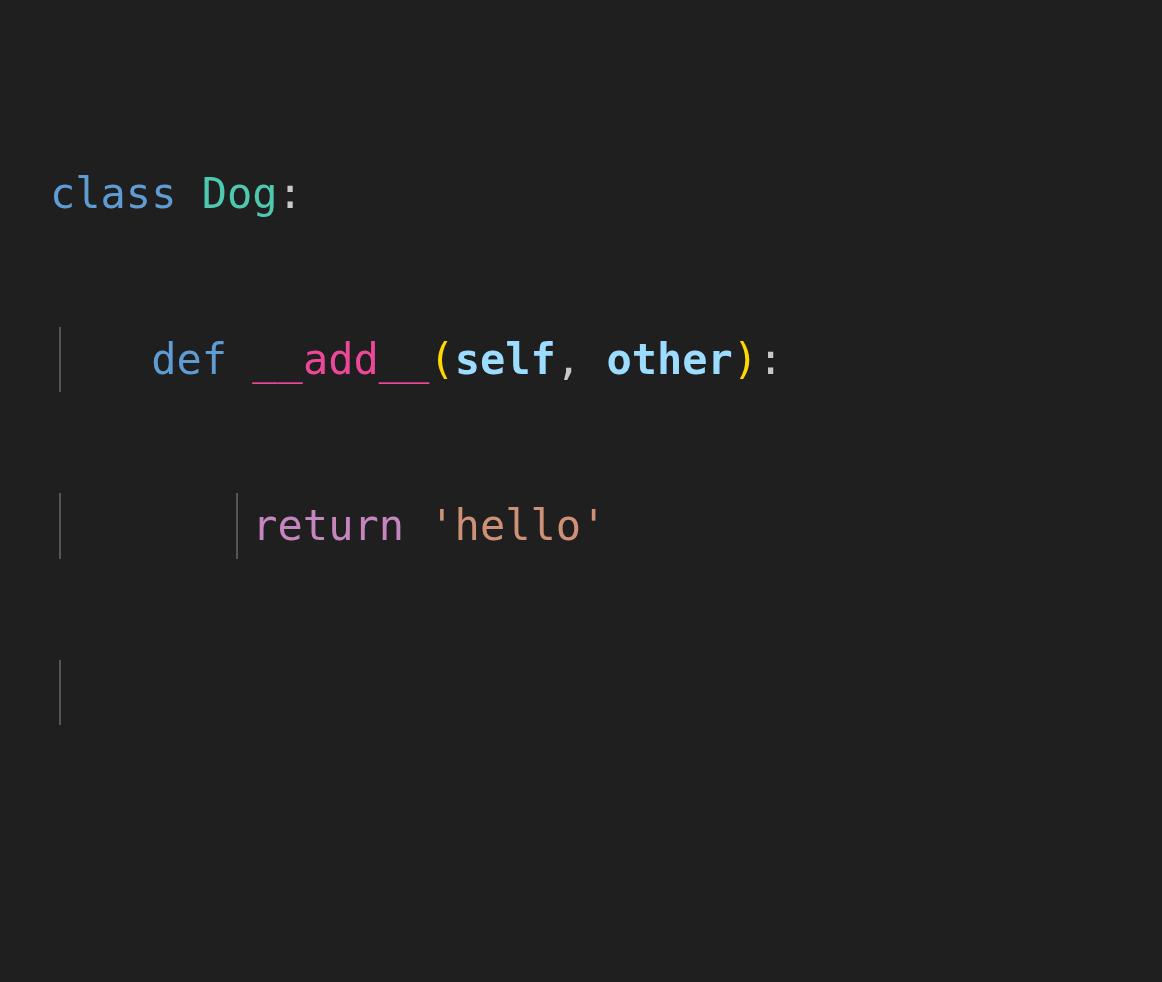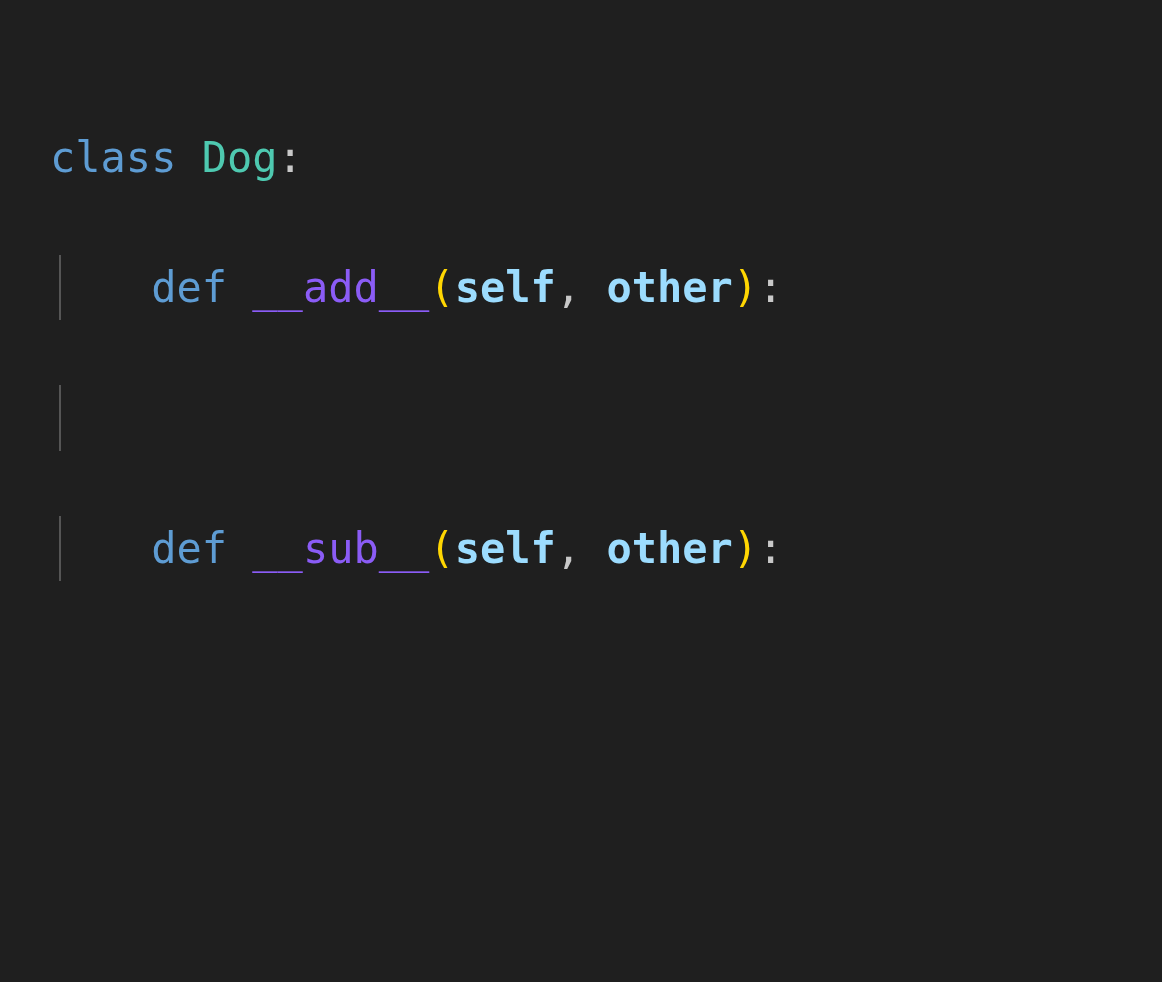"class Dog:" .line { margin-top: none -> 36px }
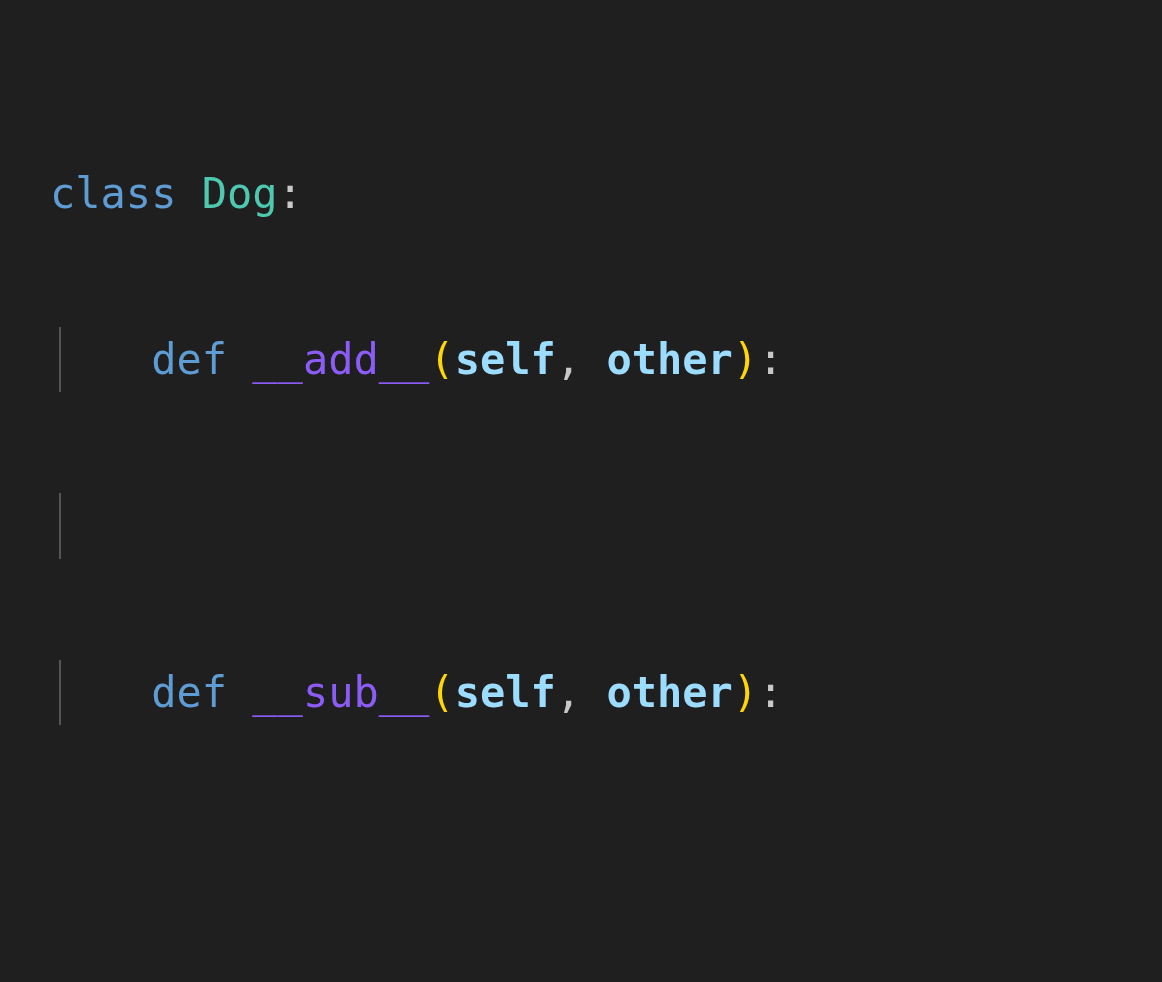"__add__" .fn { color: #8b5cf6 -> #ec4899 }
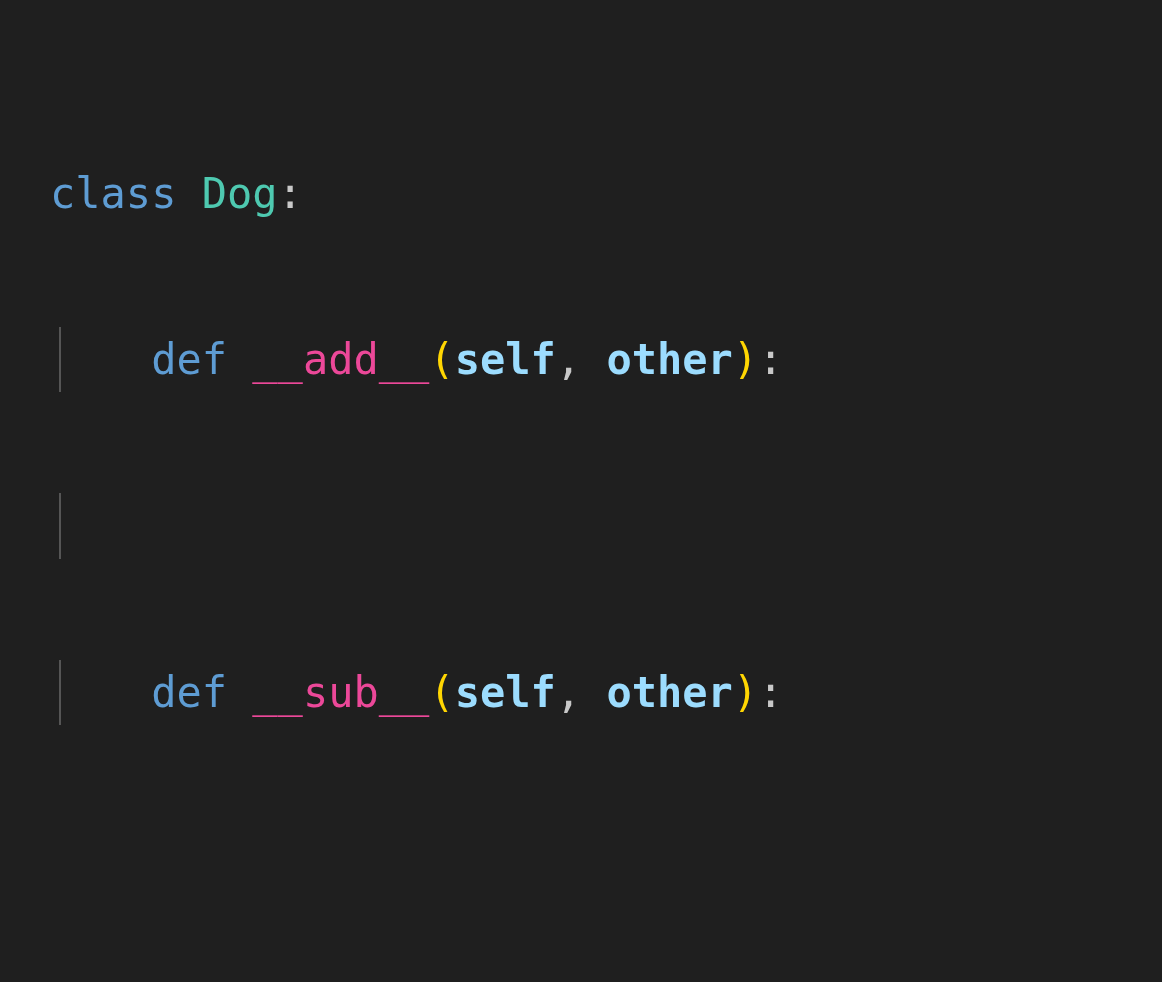"return 'hello'" div.line { html: none -> <div><span></span><span></span> <span>return</span> <span>'hello'</span></div> }
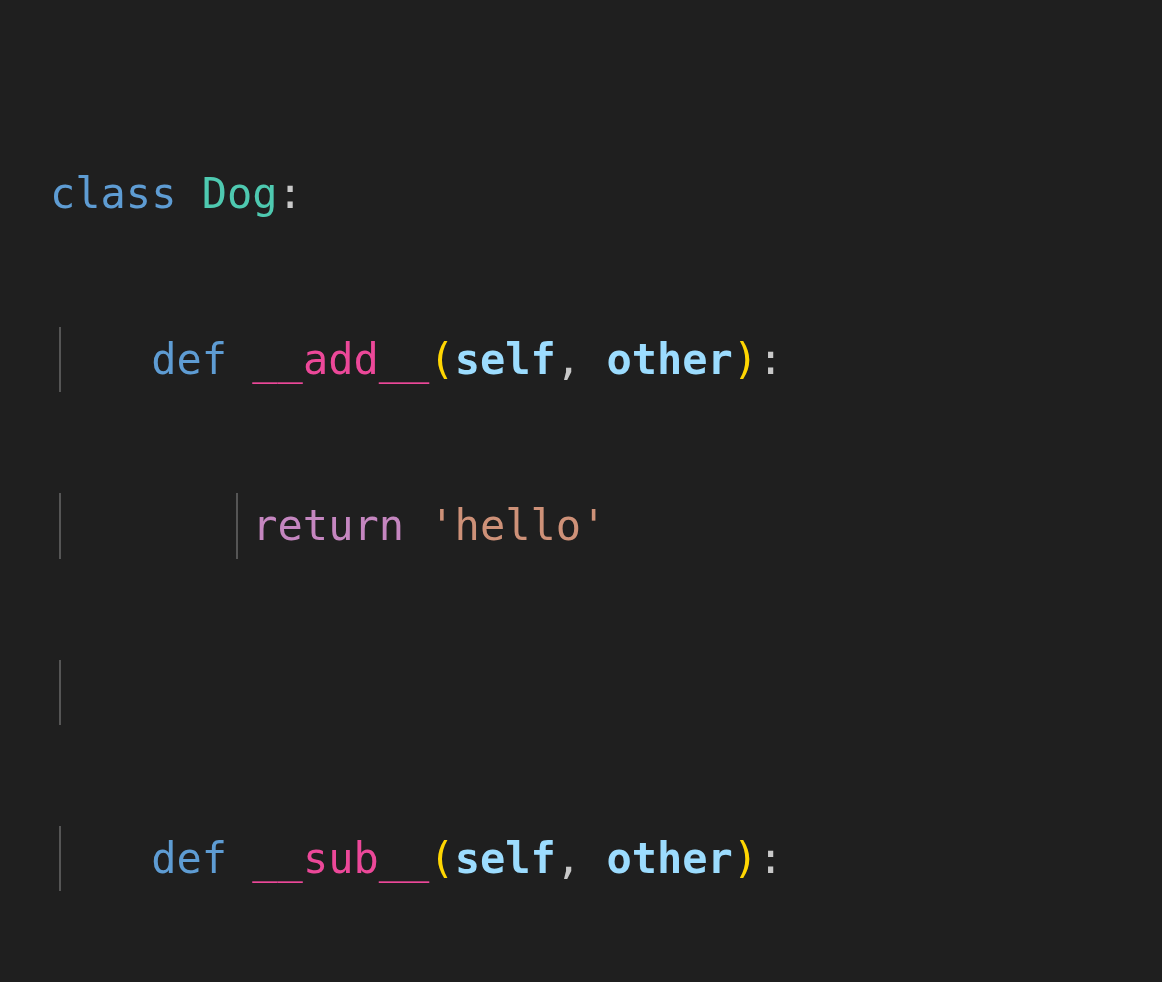"def __sub__(self, other):" div.line { html: <div><span></span> <span>def</span> <span>__sub__</span><span>(</span><span>self</span><span>,</span> <span>other</span><span>)</span><span>:</span></div> -> none }
